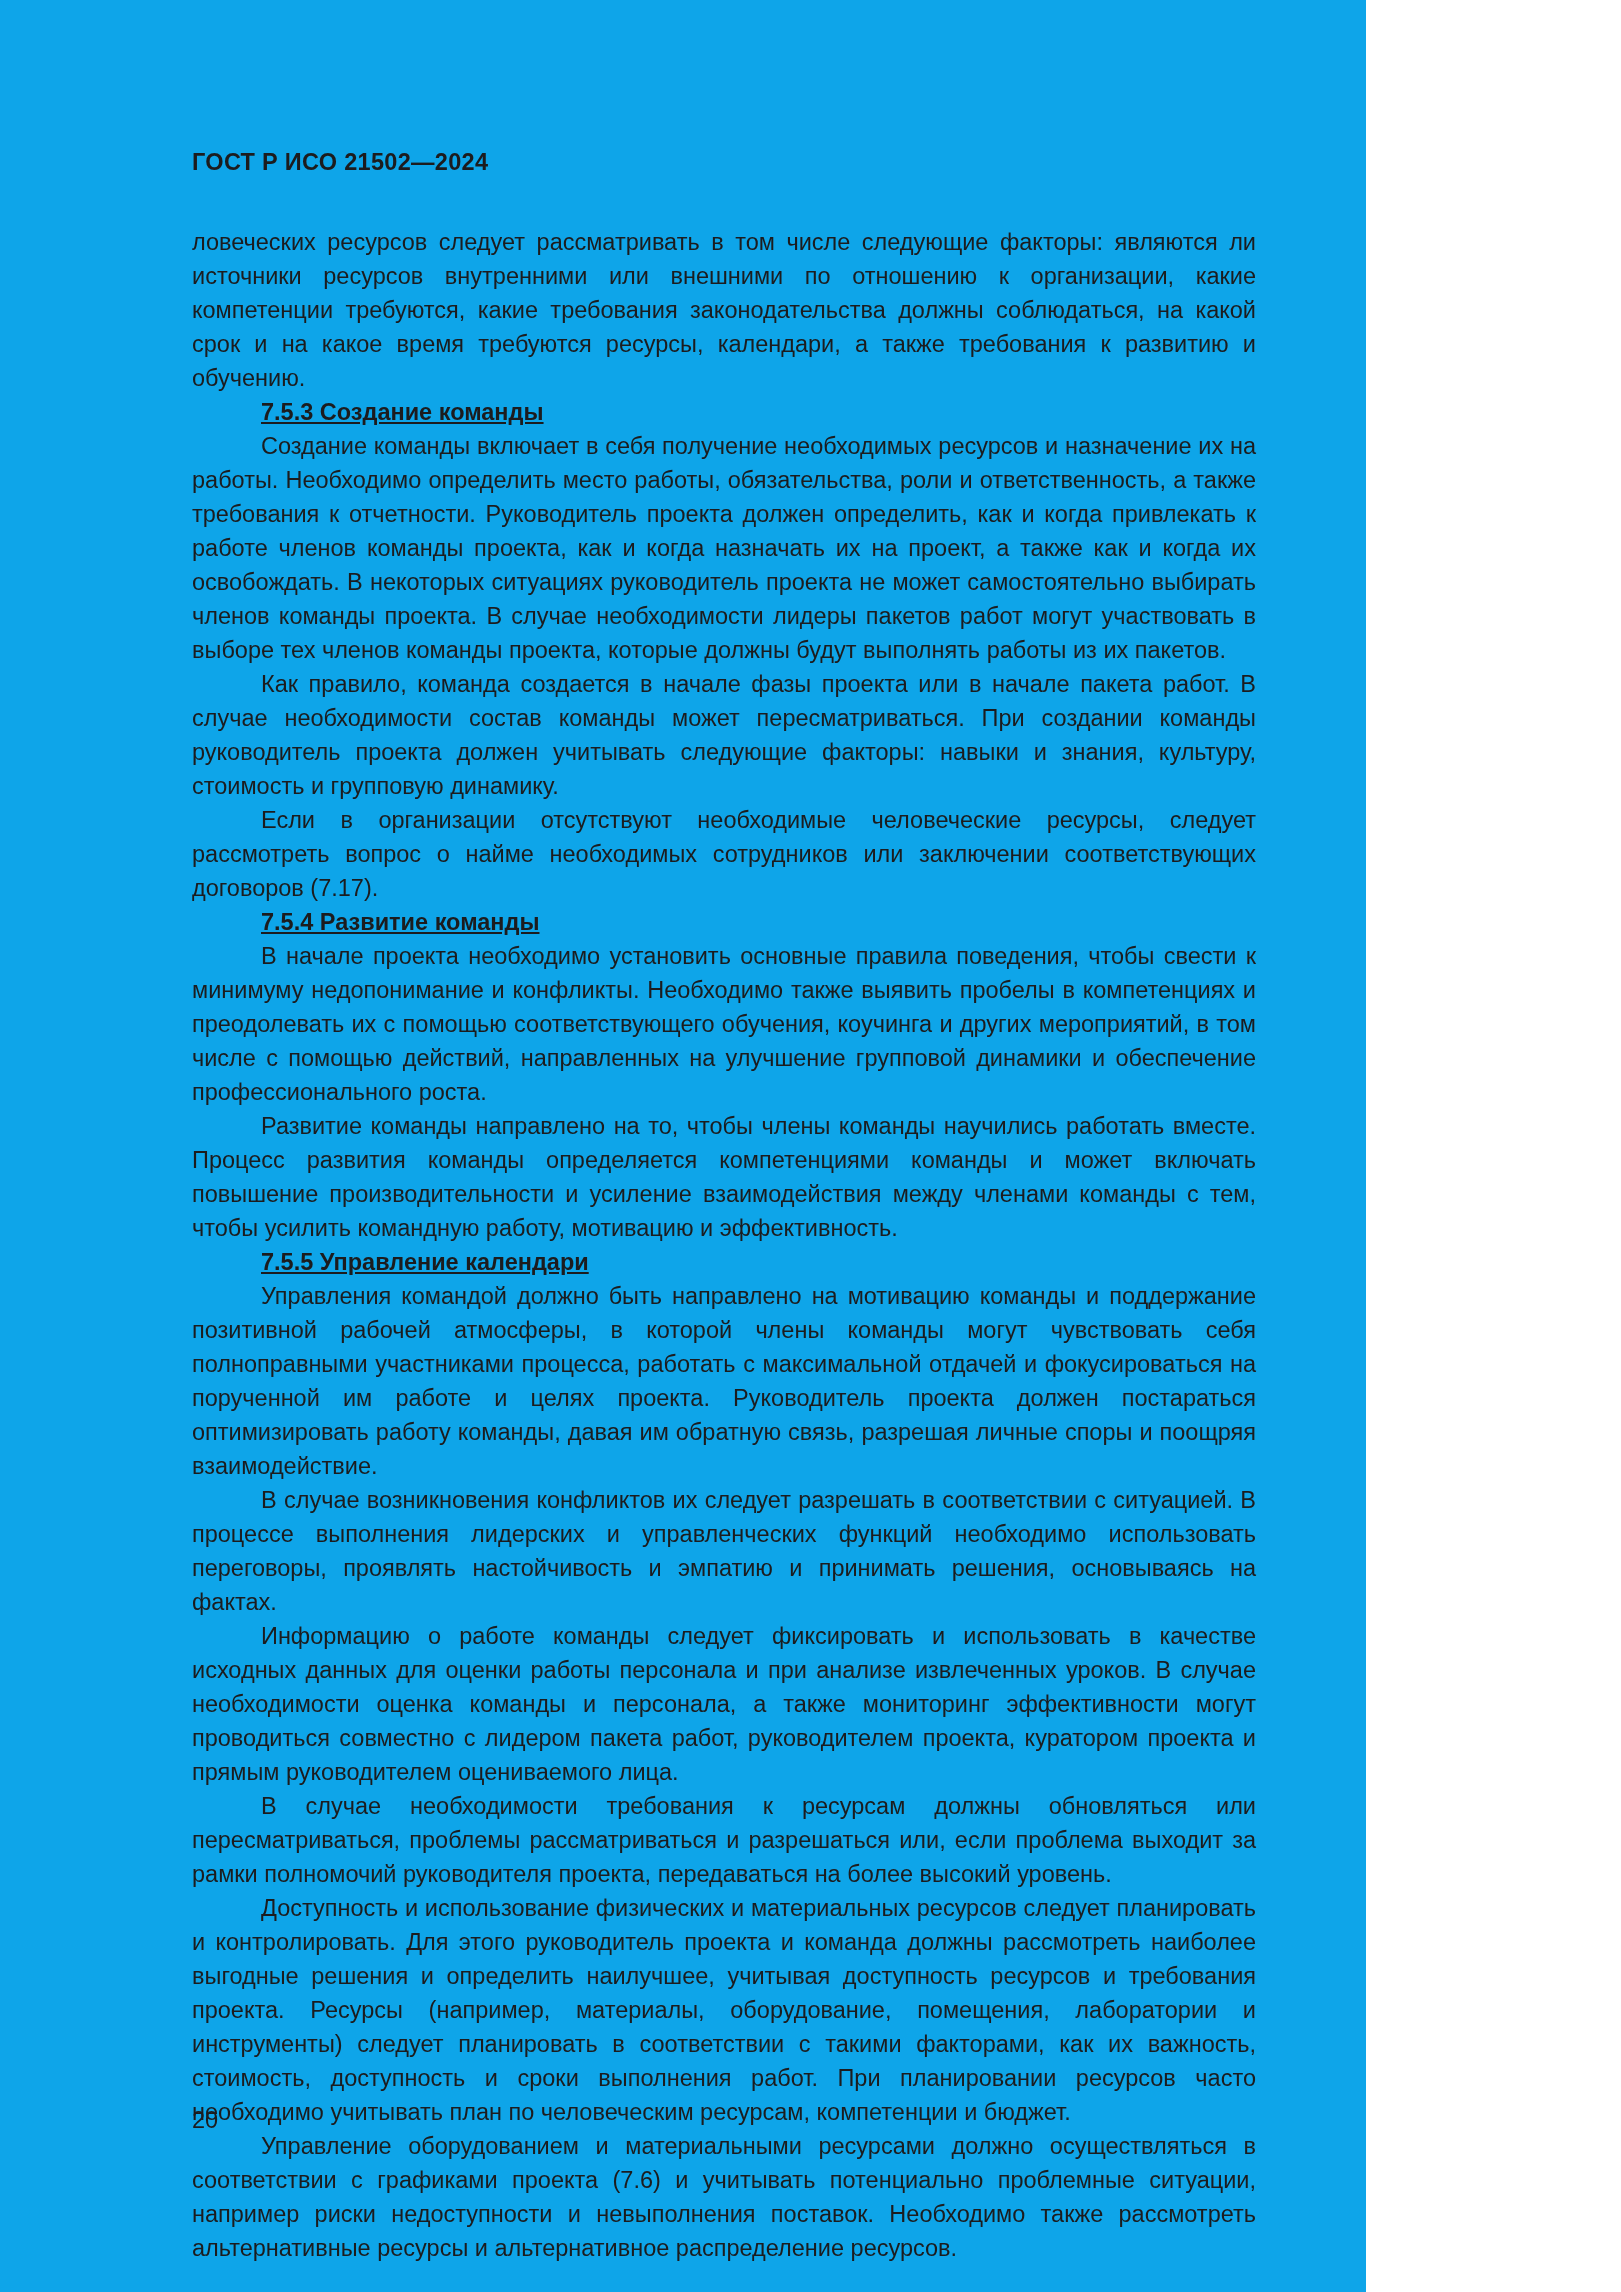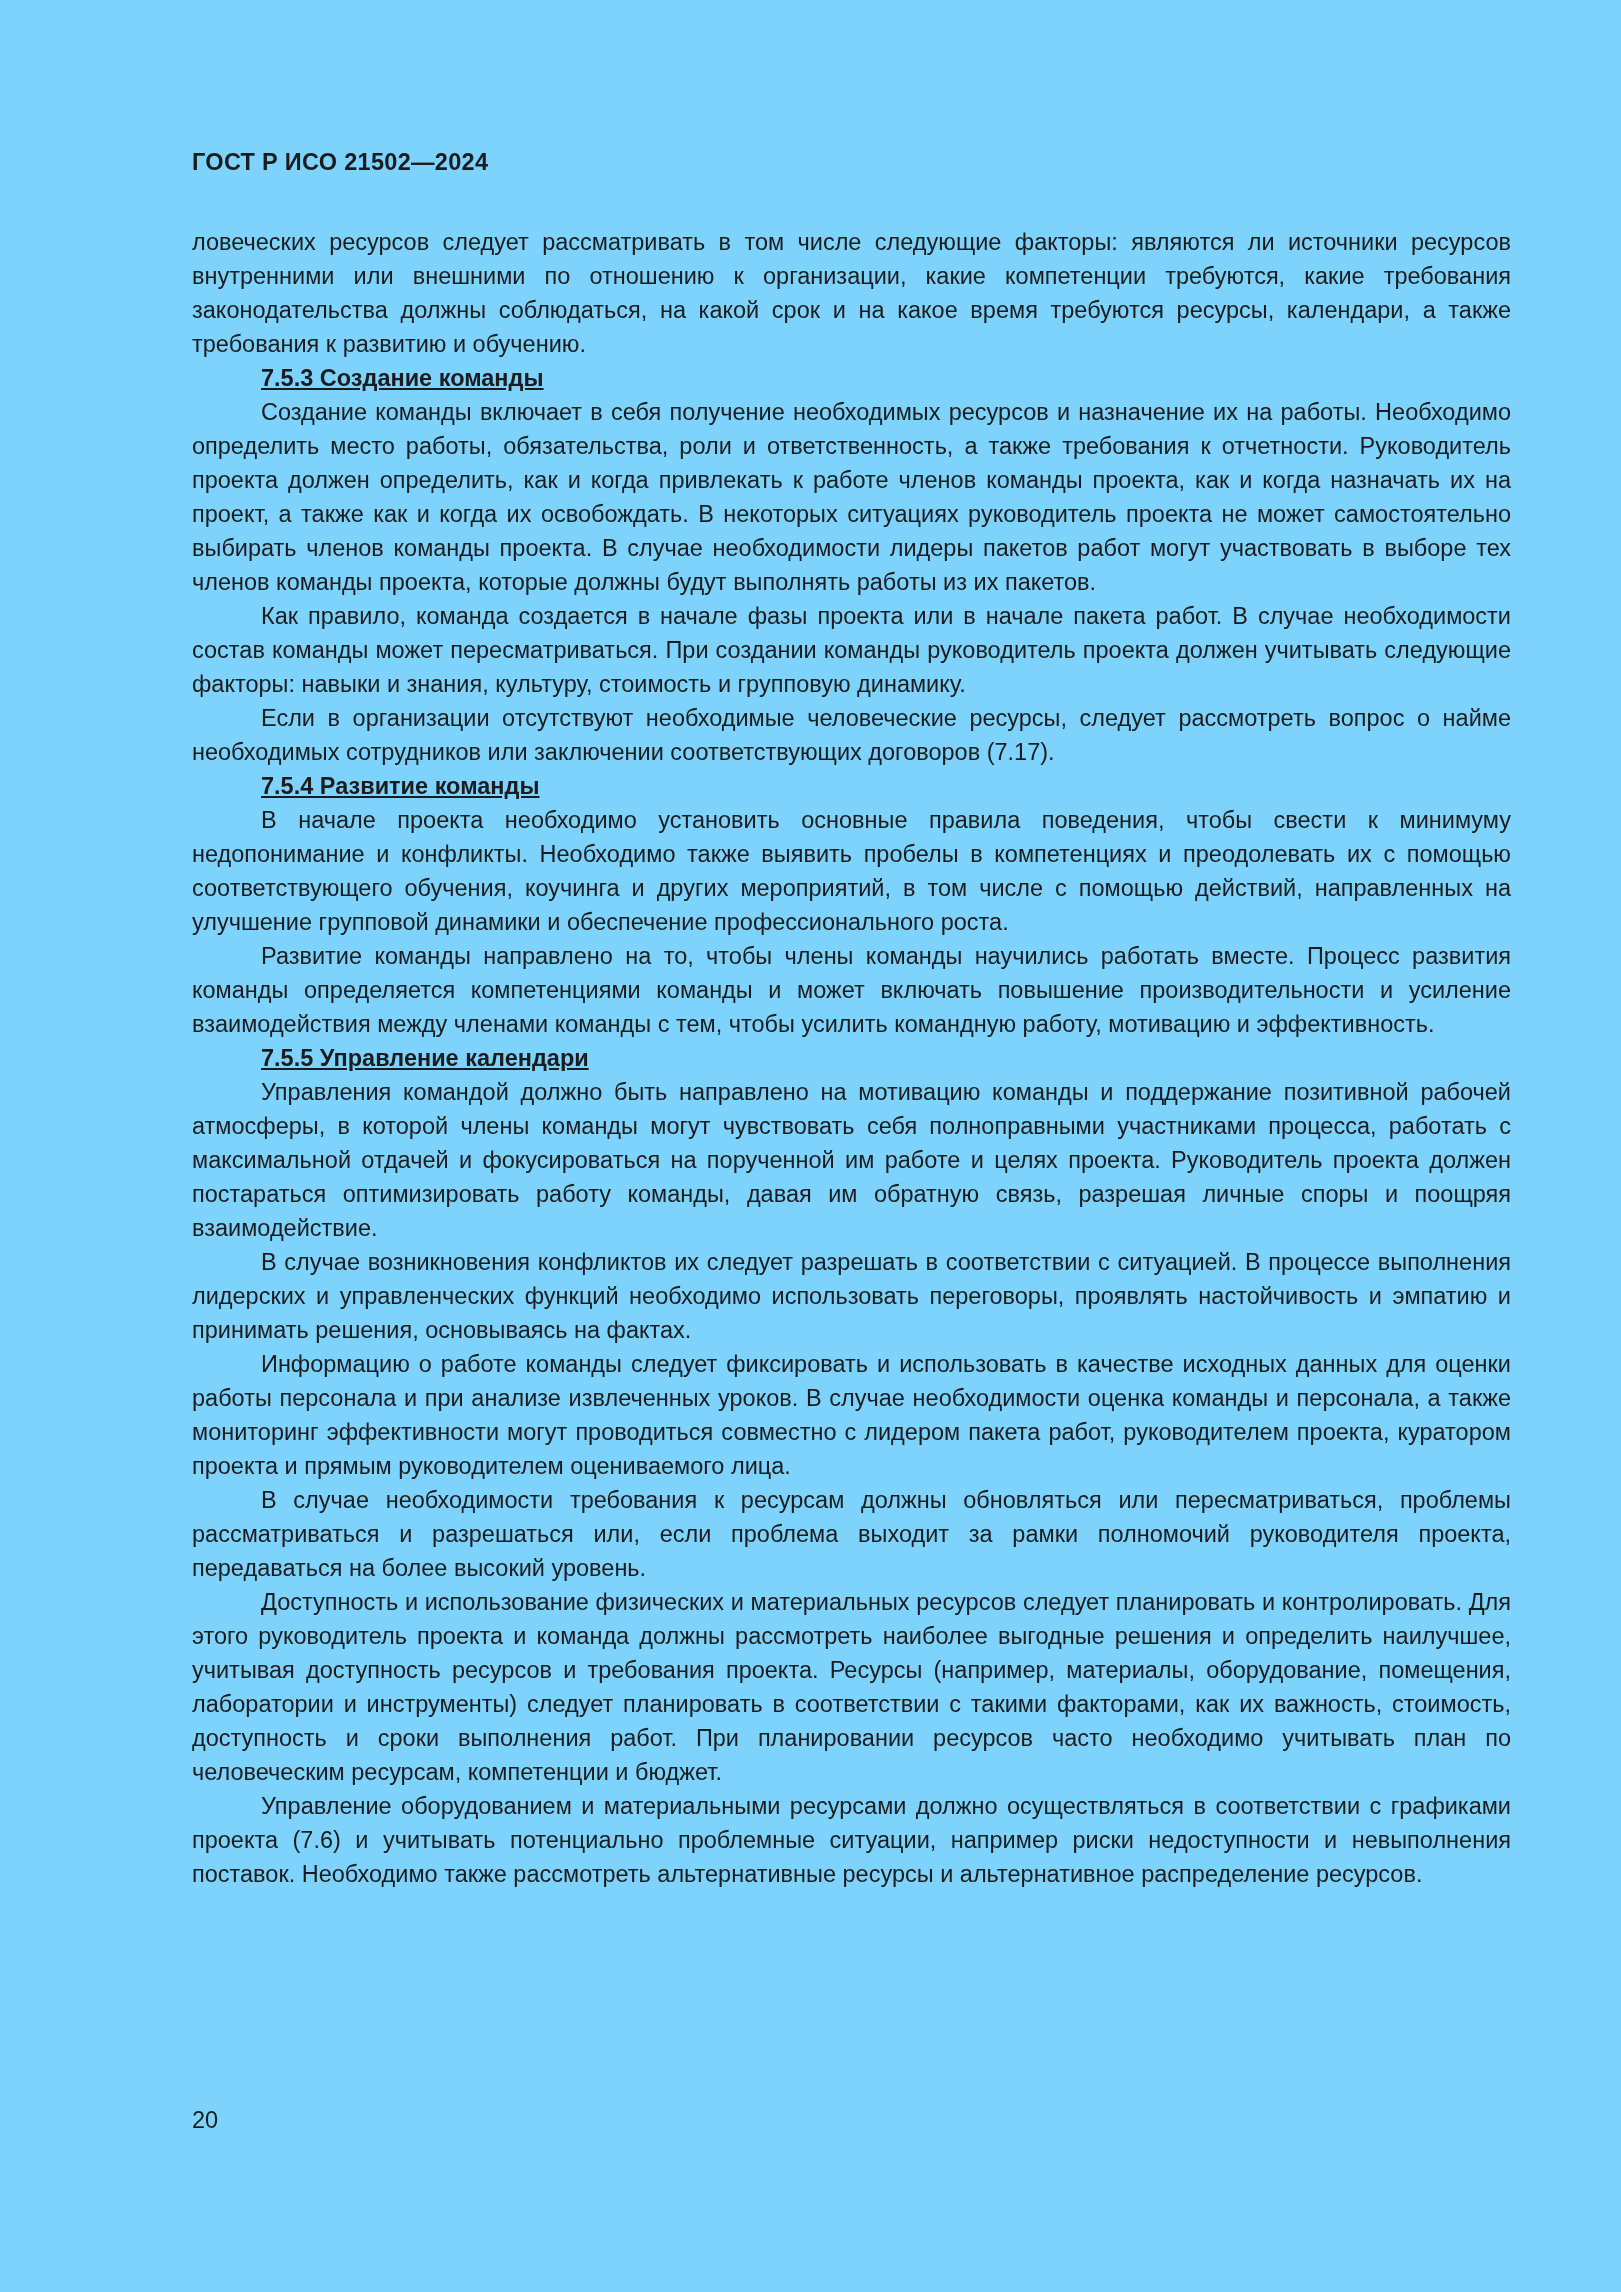"ГОСТ Р ИСО 21502—2024" .page { background: #7dd3fc -> #0ea5e9; width: 1621px -> 1366px }
